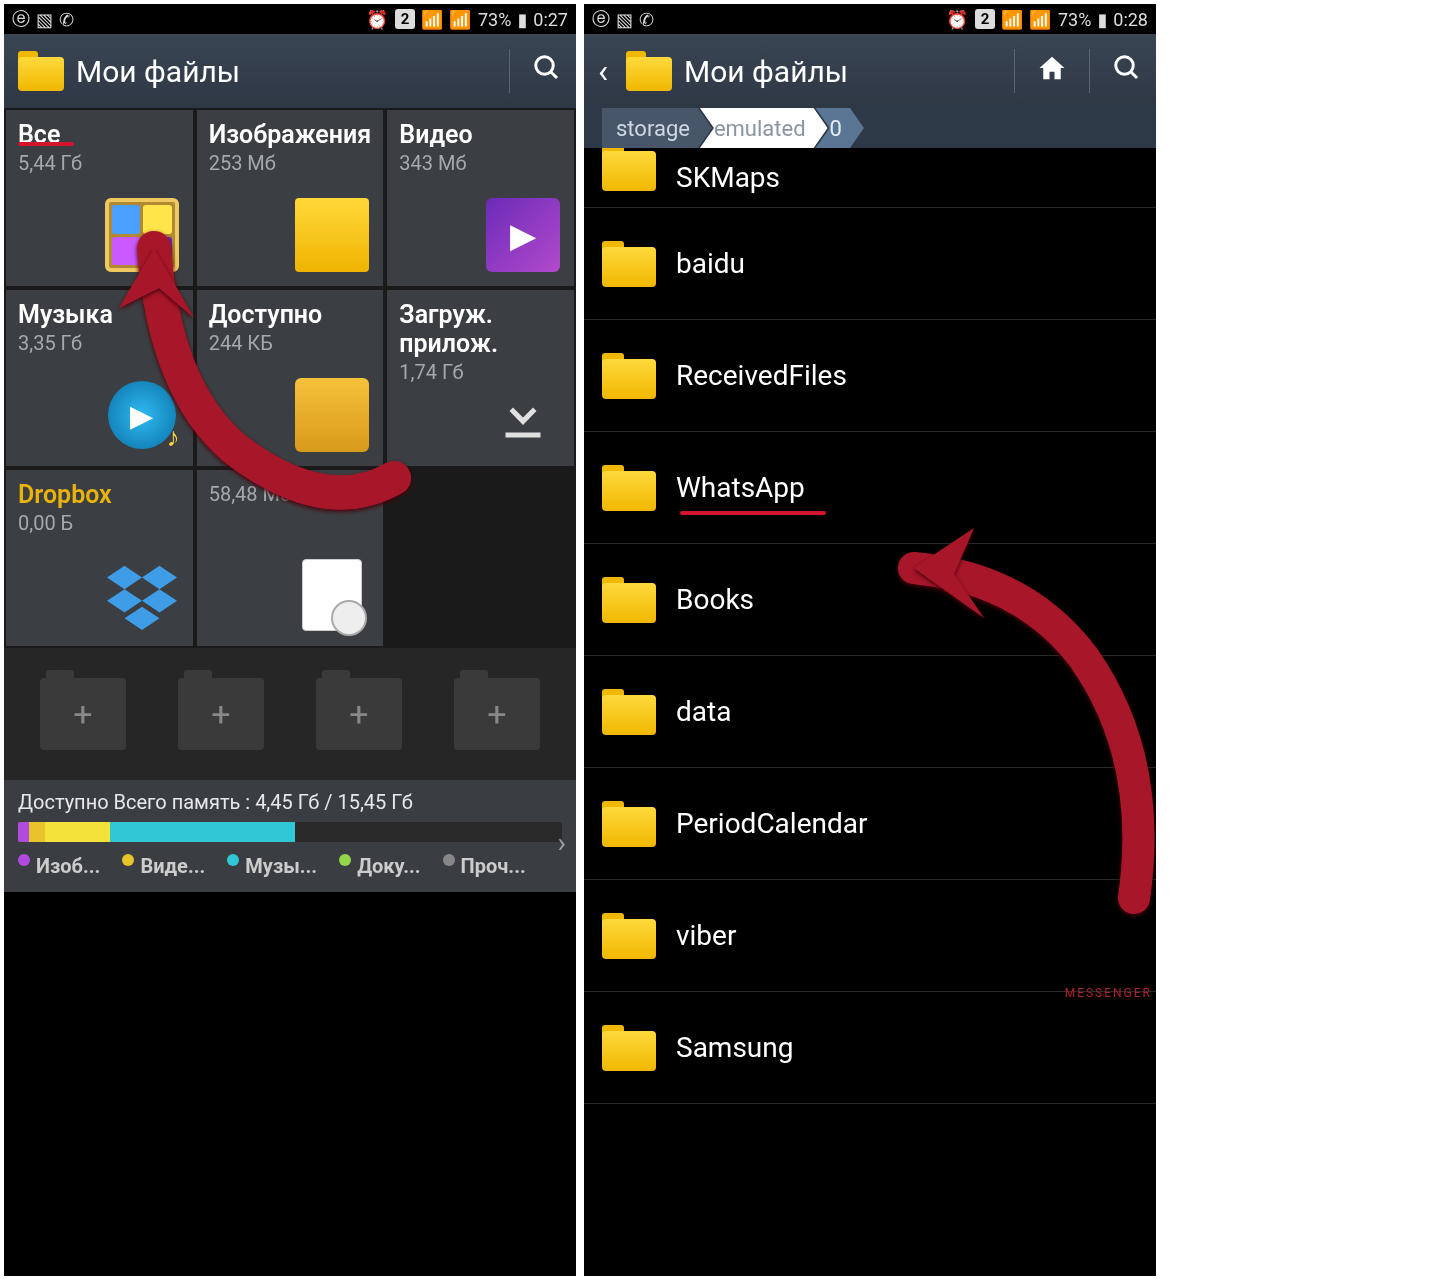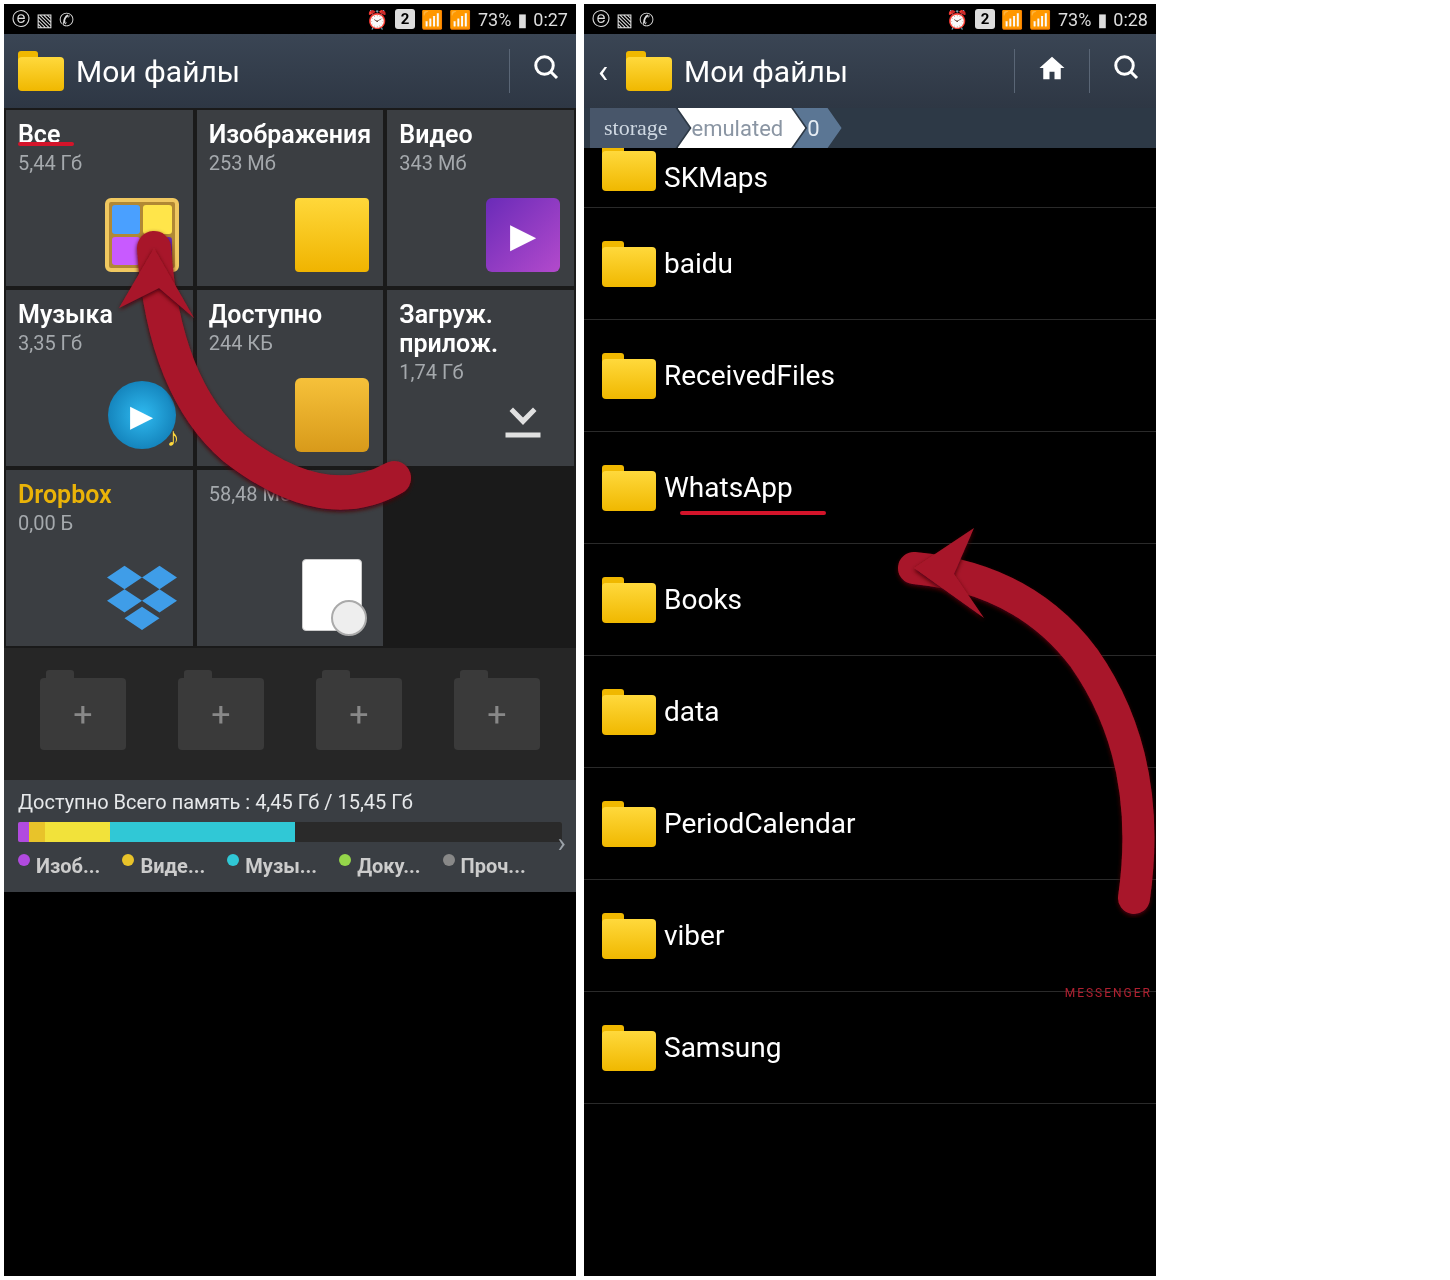"storage" .crumb:first-child { font-family: Liberation Serif, serif -> none; margin-left: 0 -> 12px }
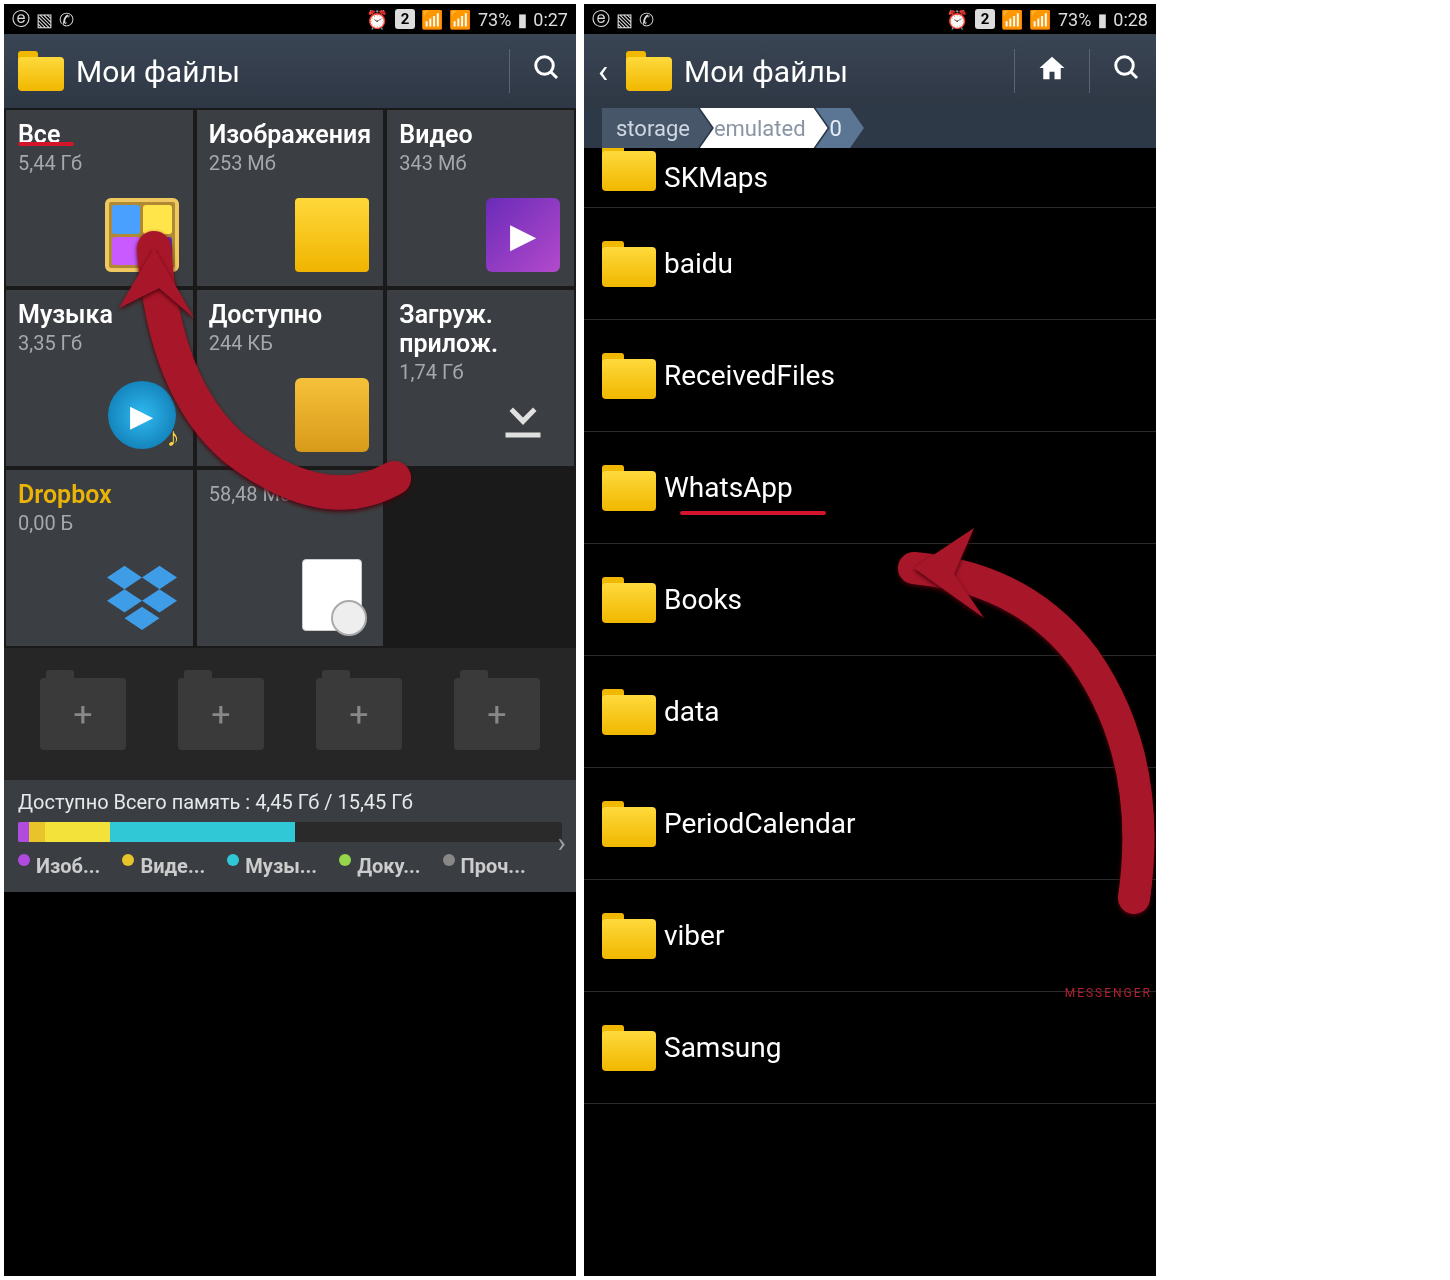"SKMaps" .folder-row { gap: 8px -> 20px }
